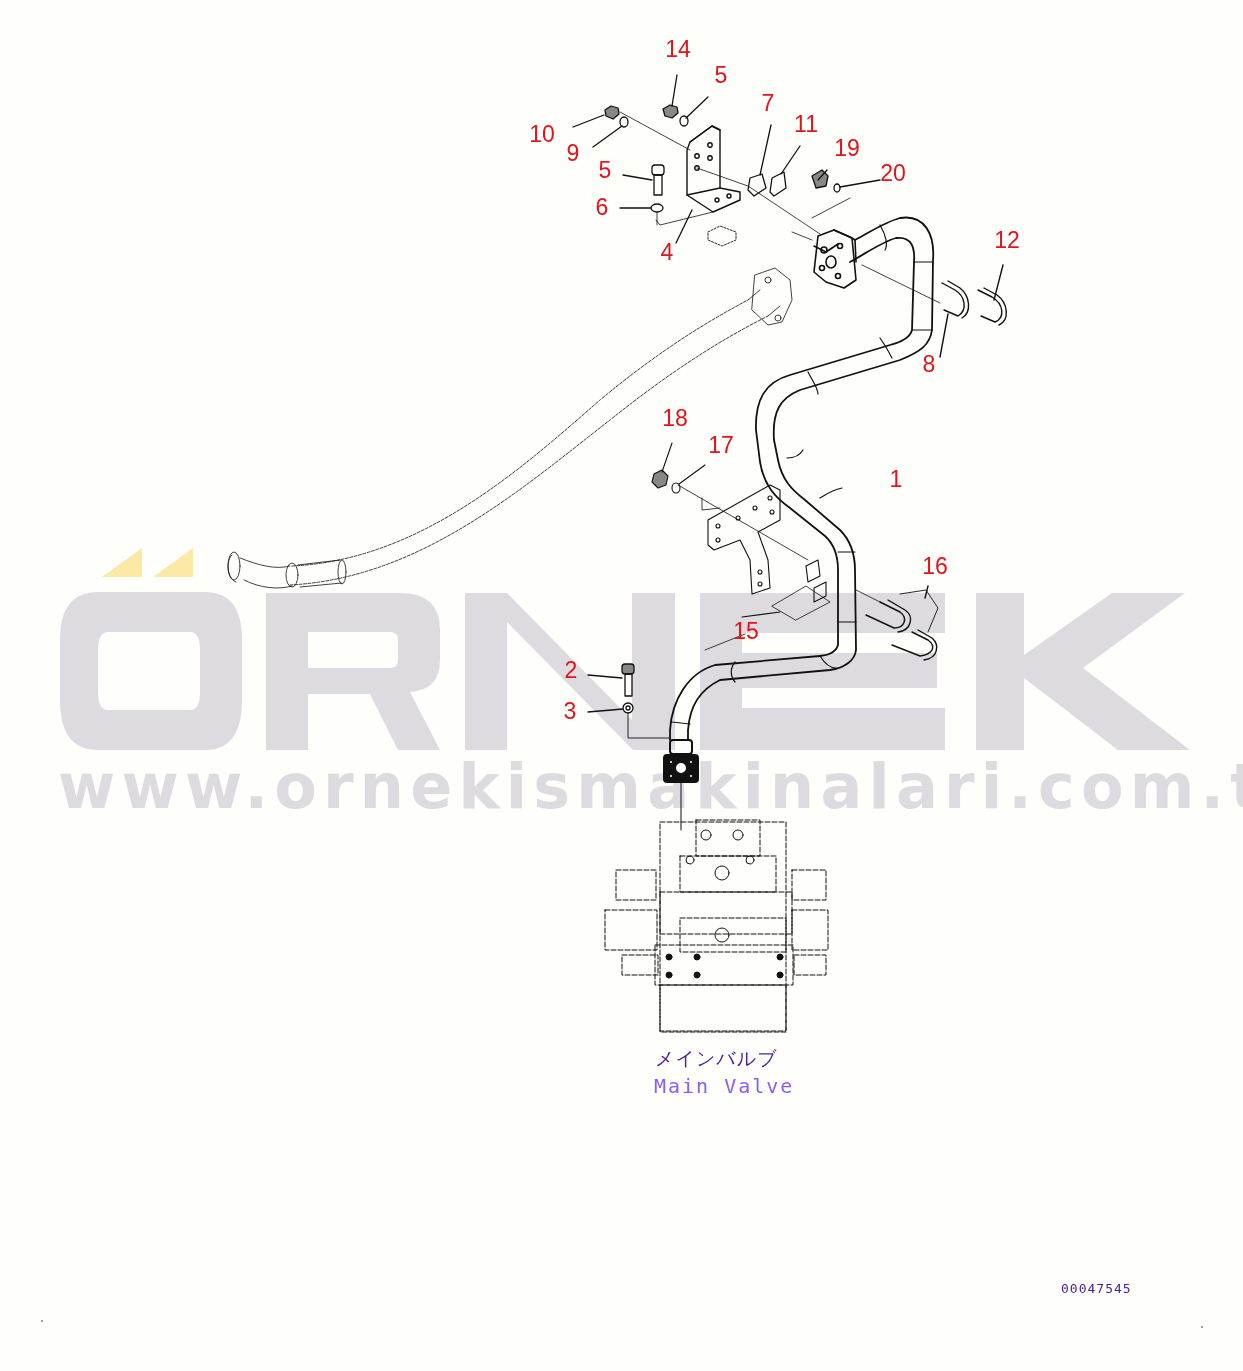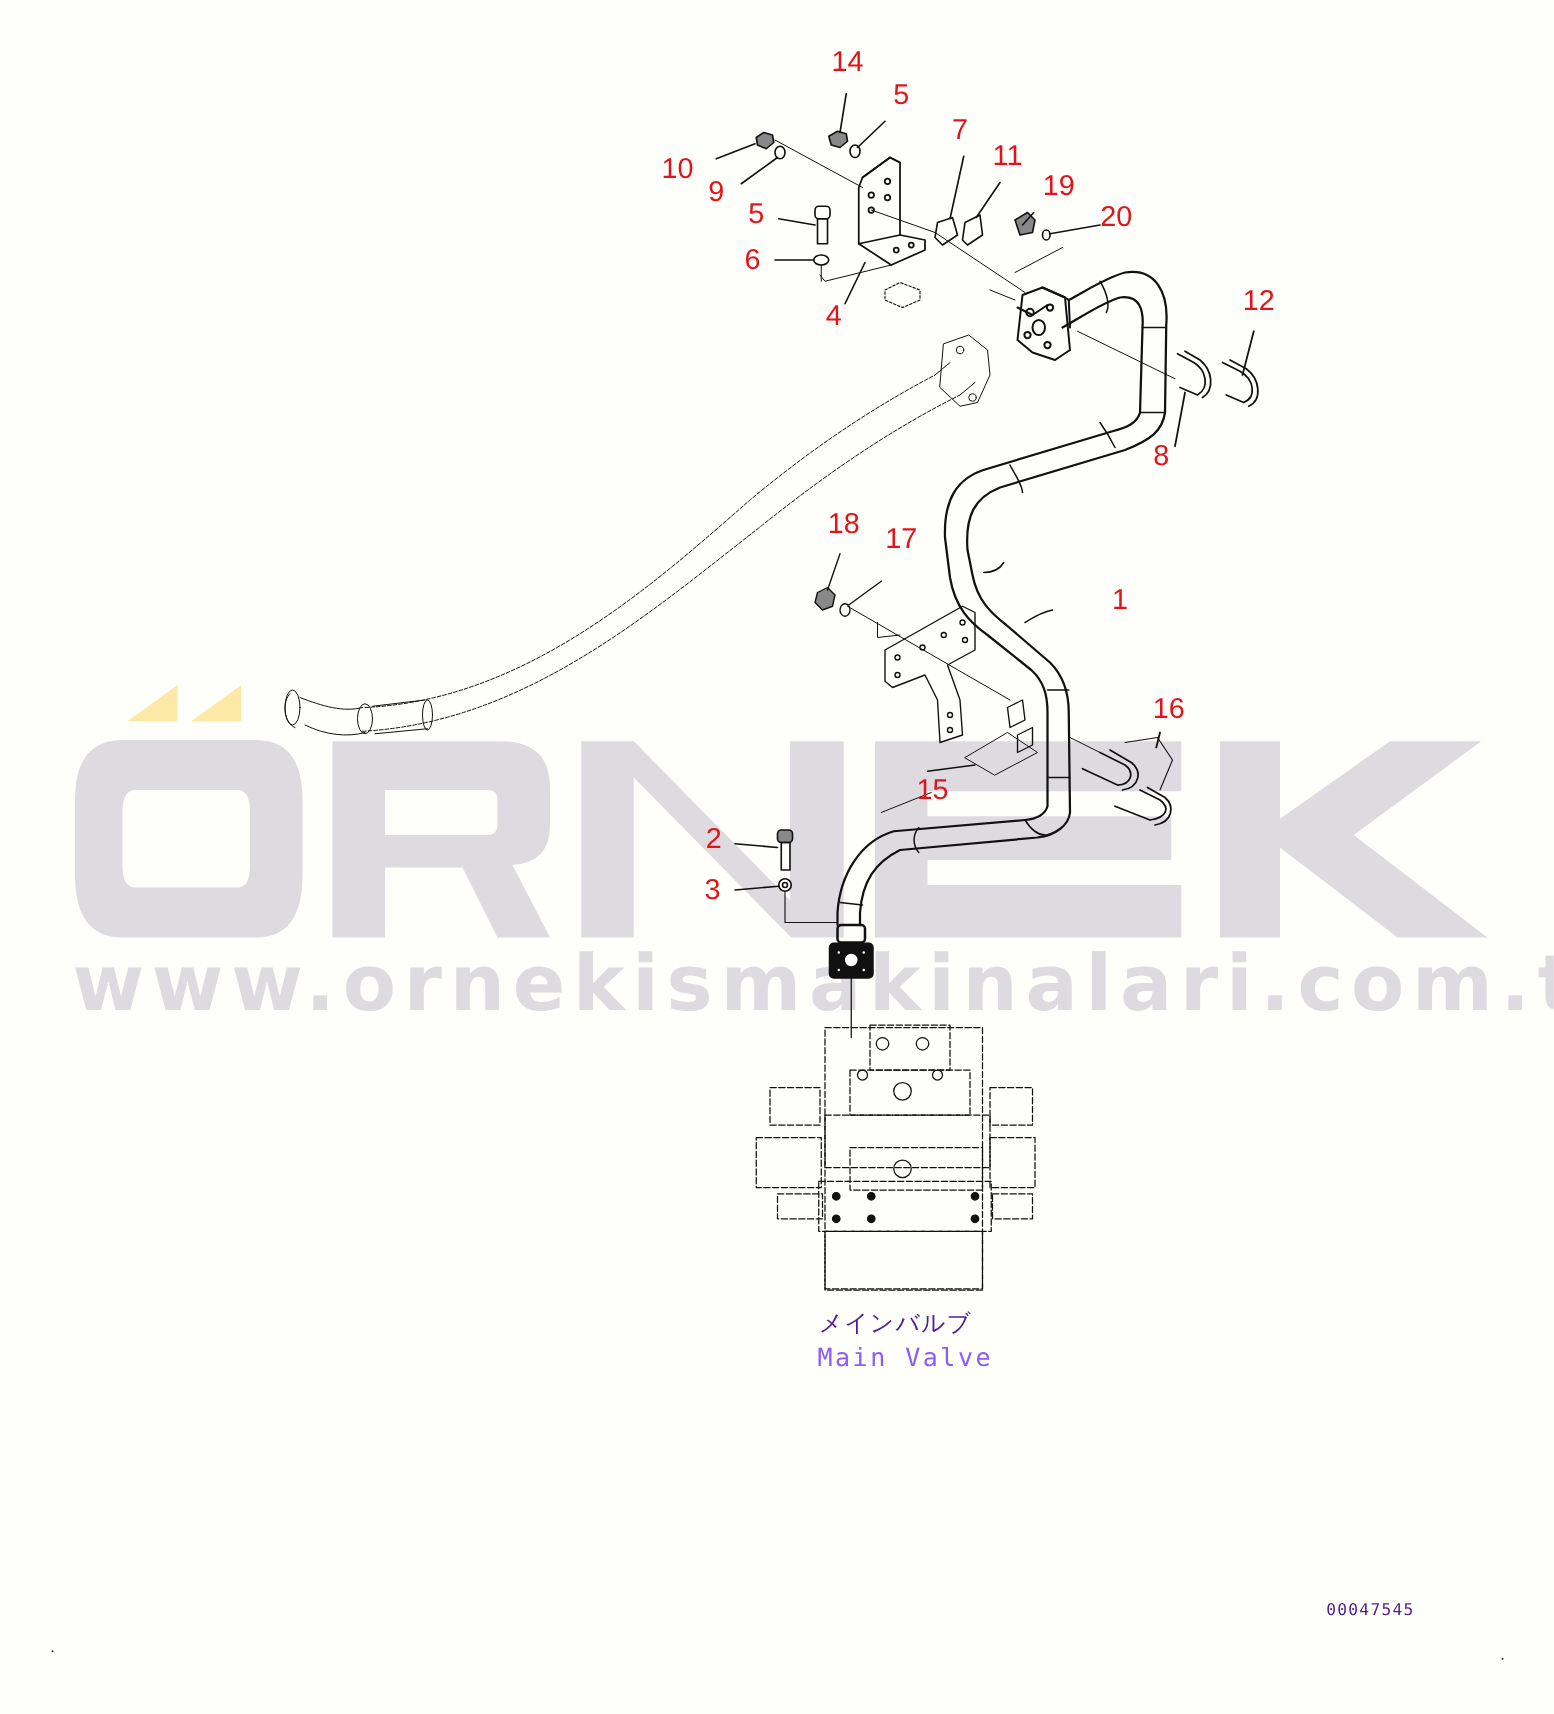"17" div.callout { top: 430px -> 445px }
